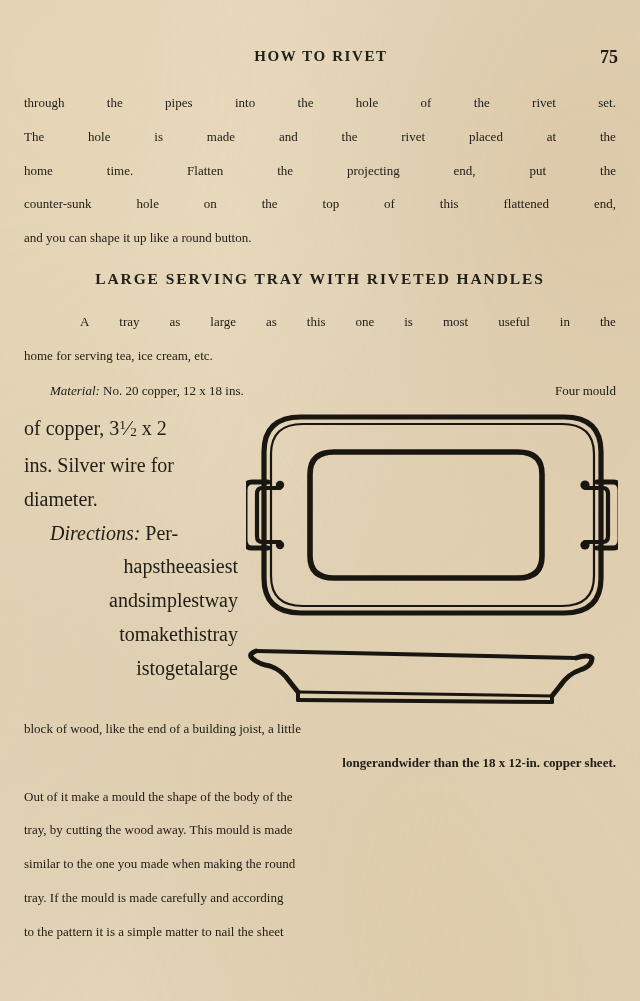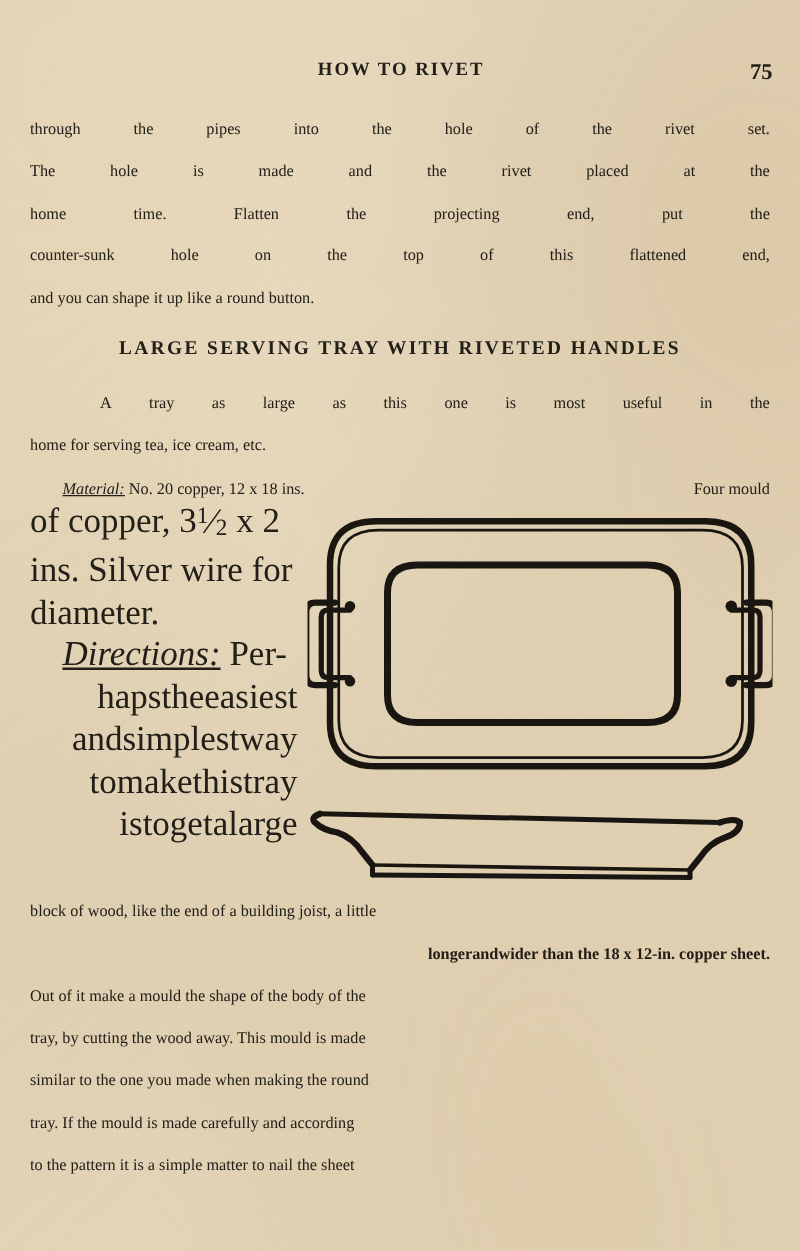"Material:" .ital { text-decoration: underline -> none }
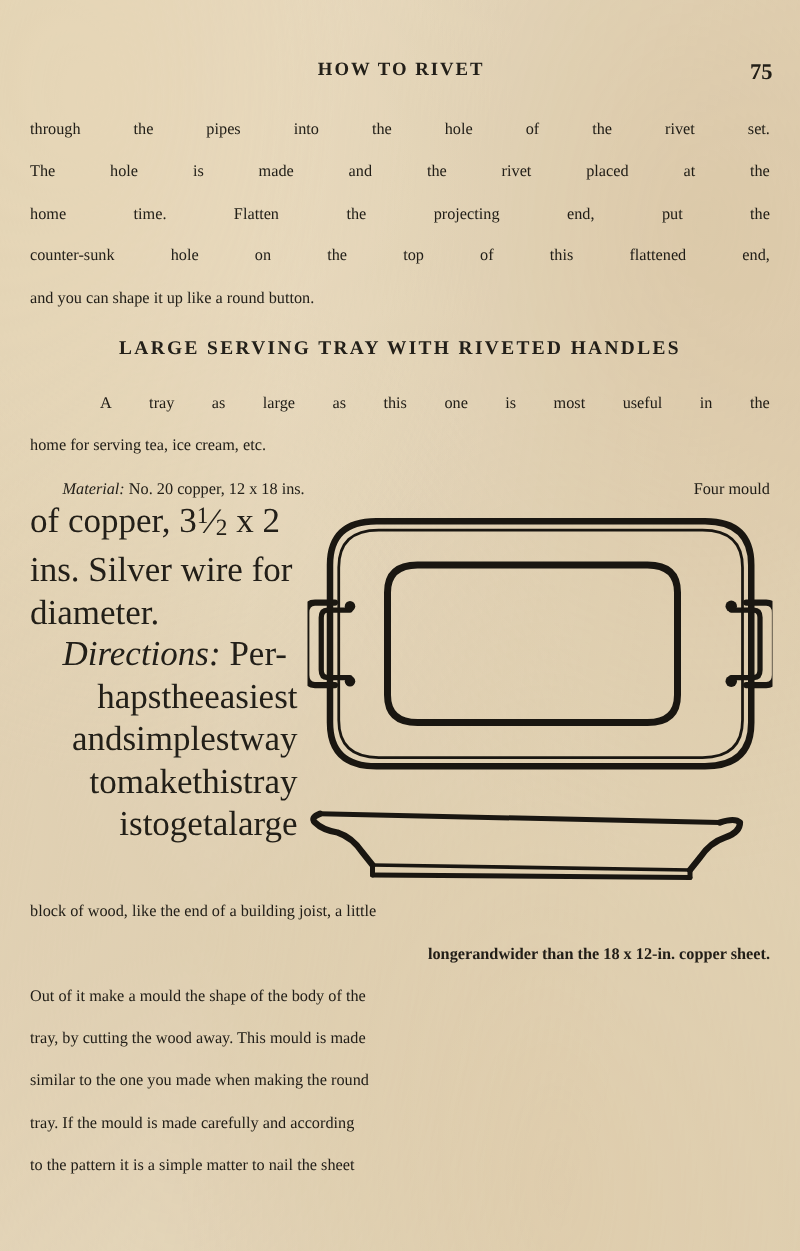"of copper, 31⁄2 x 2" .col-narrow { font-size: 28px -> 20px; top: 396px -> 408px }
